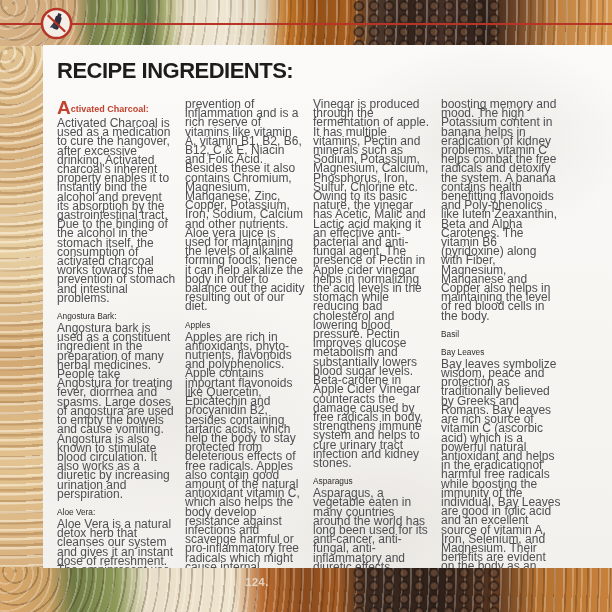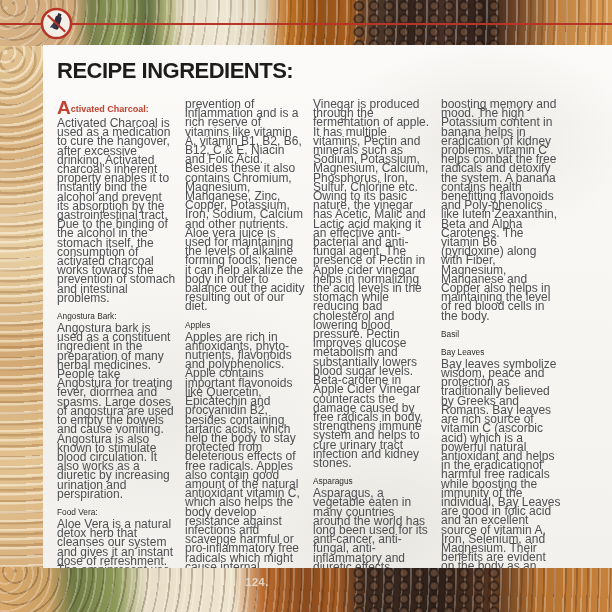"Food Vera:" h4.hblk { text: Food -> Aloe }
